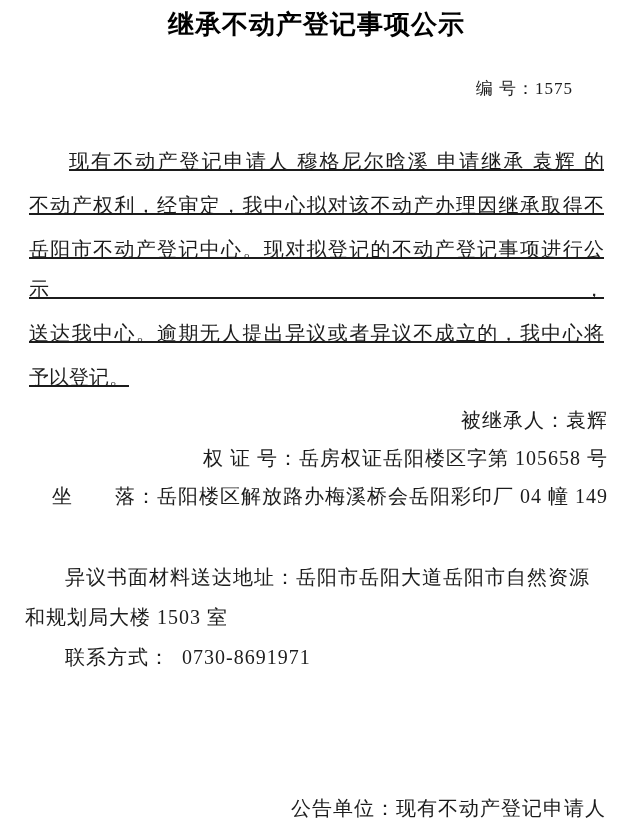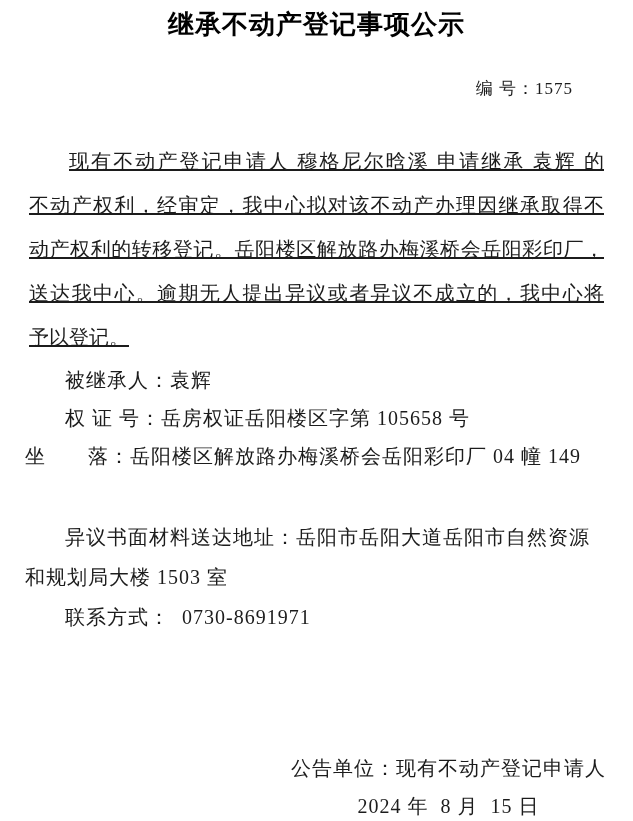"动产权利的转移登记。岳阳楼区解放路办梅溪桥会岳阳彩印厂，" p.para-line { text: 动产权利的转移登记。岳阳楼区解放路办梅溪桥会岳阳彩印厂 -> 岳阳市不动产登记中心。现对拟登记的不动产登记事项进行公示 }
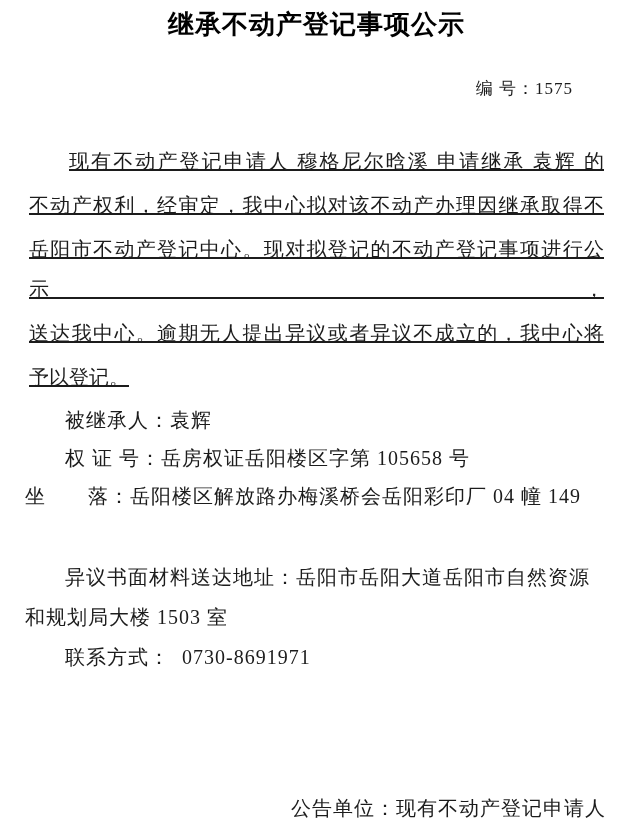"被继承人：袁辉" .field { text-align: none -> right }
